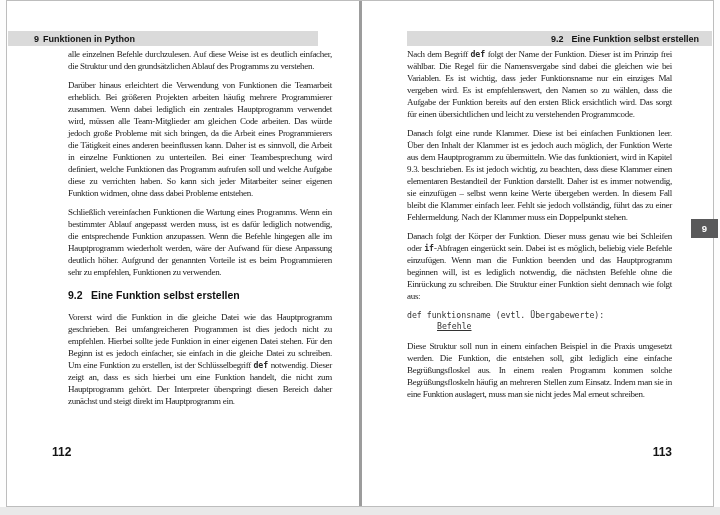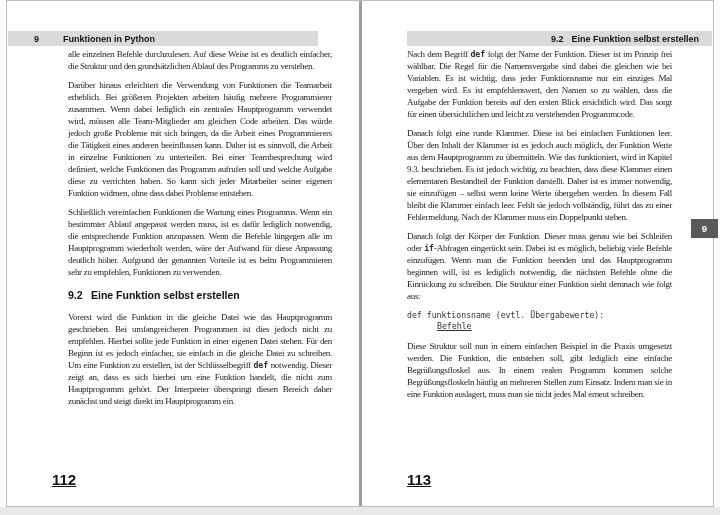"Funktionen in Python" .rh-left .rh-title { margin-left: 24px -> 4px }
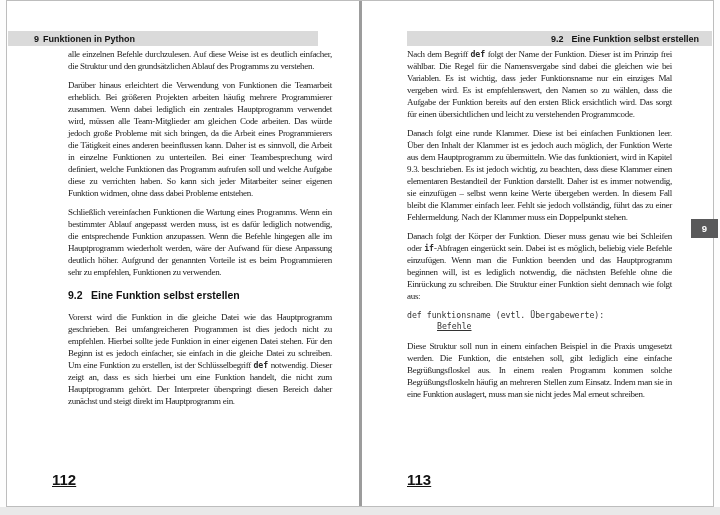"112" .pagenum { font-size: 15px -> 12px; text-decoration: underline -> none; top: 470px -> 444px }
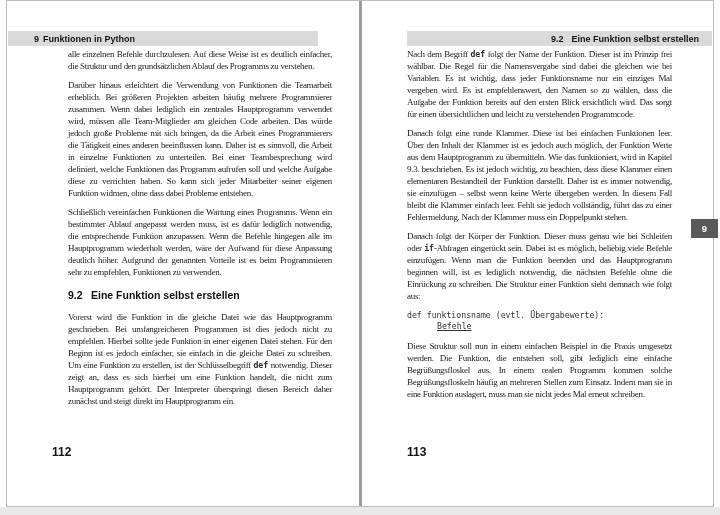"113" .pagenum.pn-right { text-align: left -> right }
